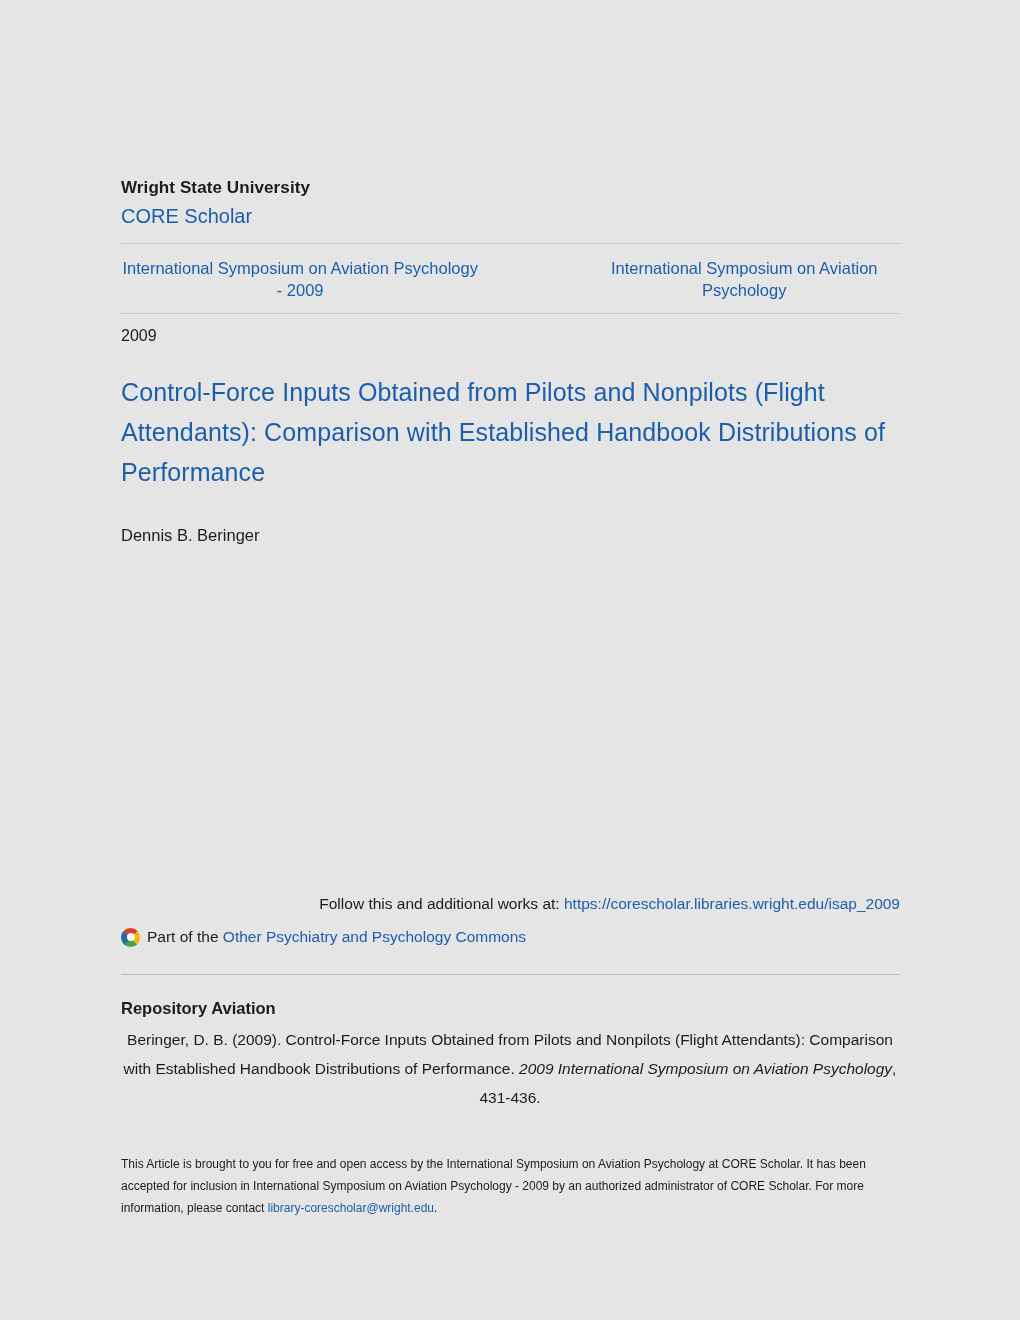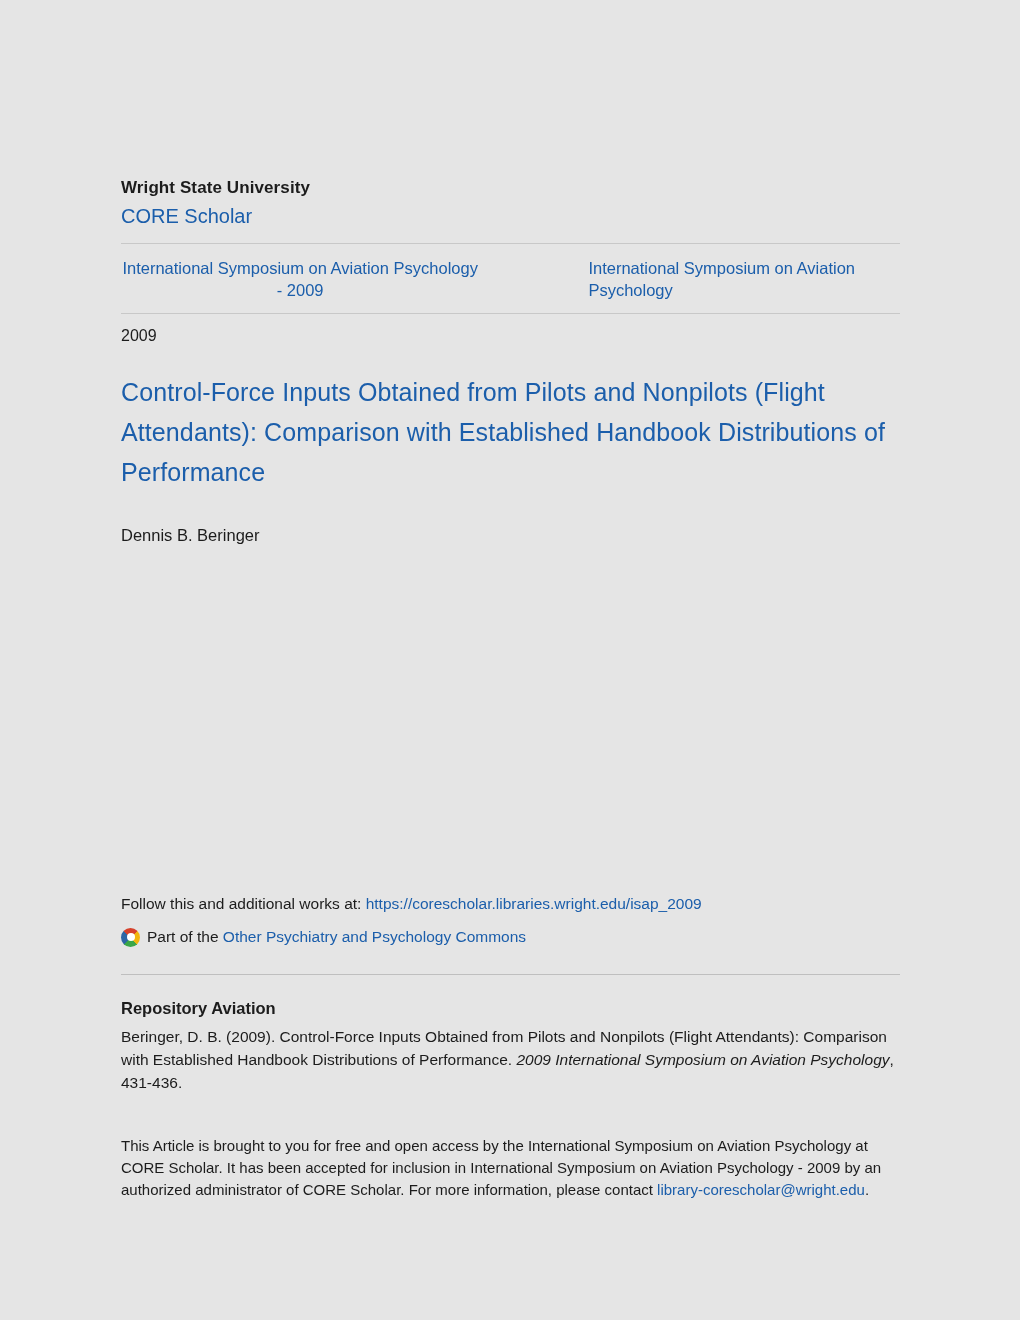"International Symposium on Aviation Psychology" .collections-row .col-right { text-align: left -> center }
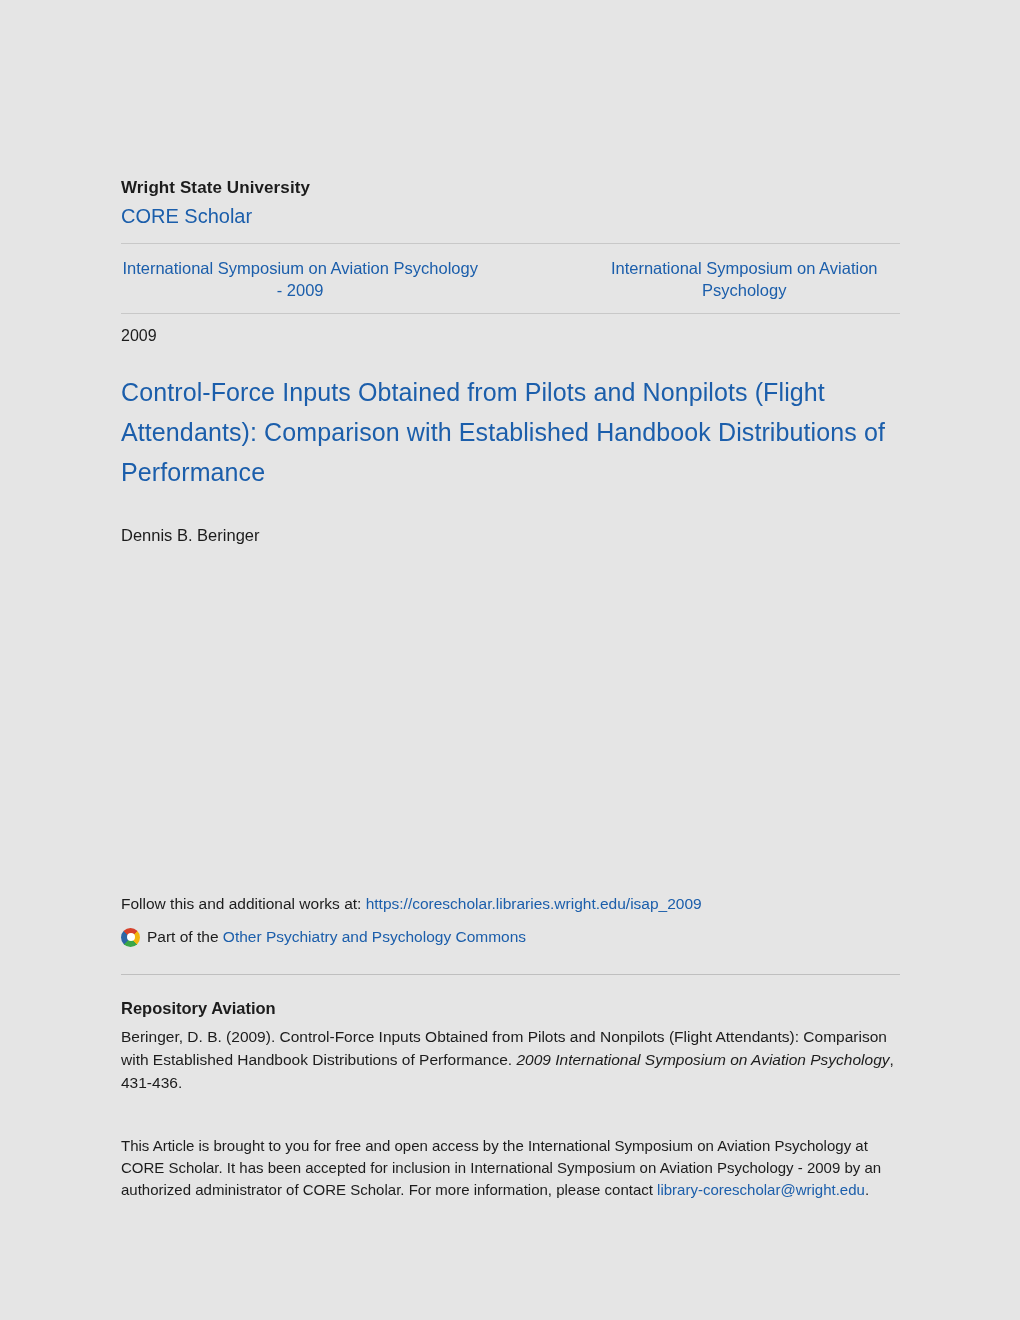"Follow this and additional works" .follow-line { text-align: none -> right }
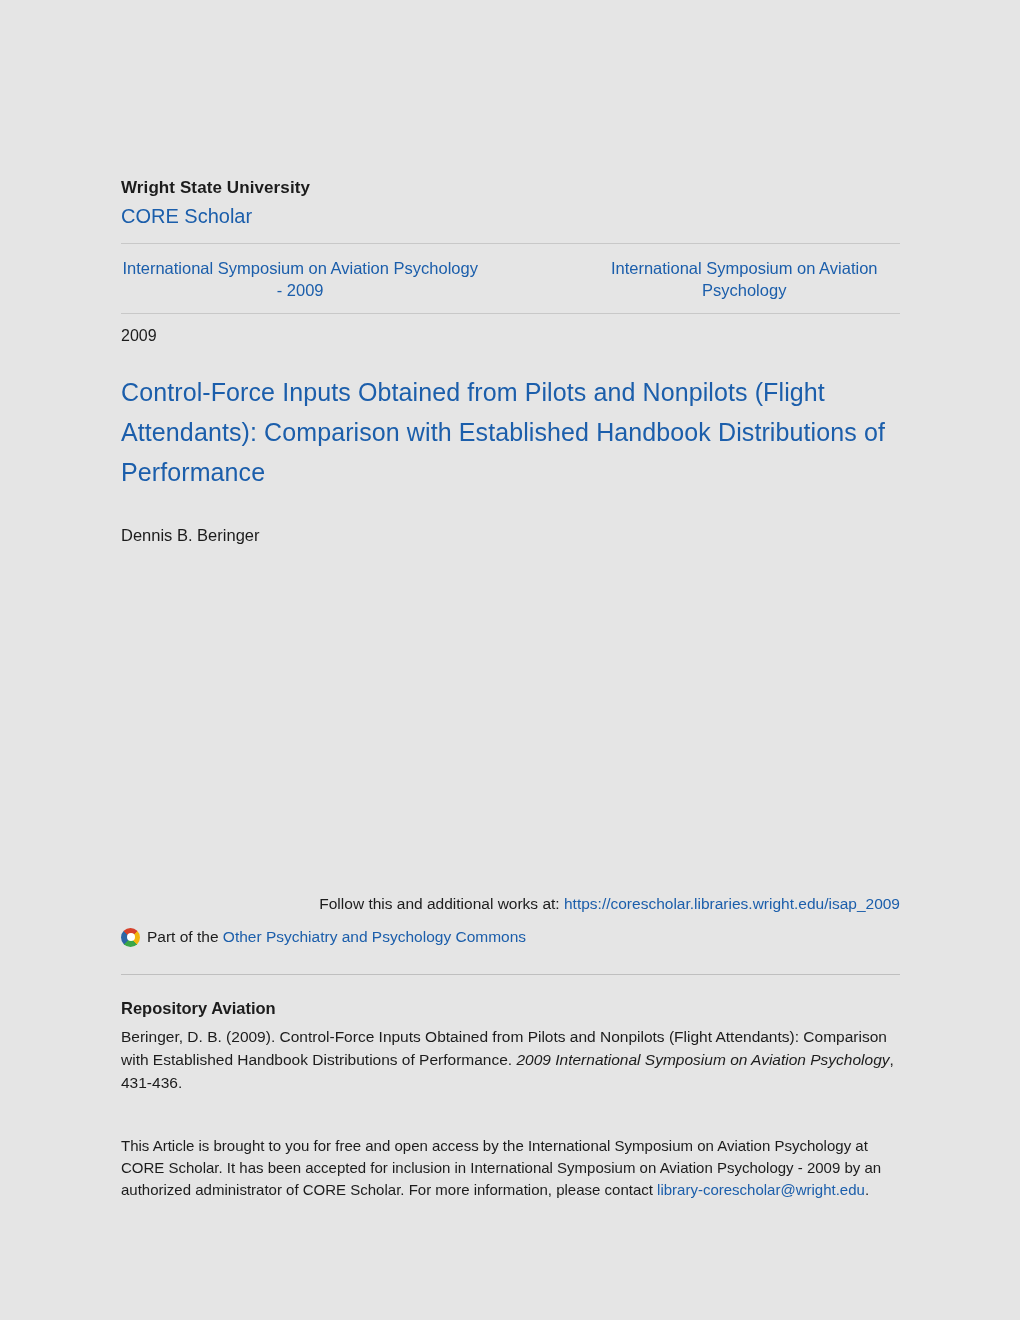"Beringer, D. B. (2009). Control-Force" .citation { line-height: 23px -> 29px; text-align: none -> center }
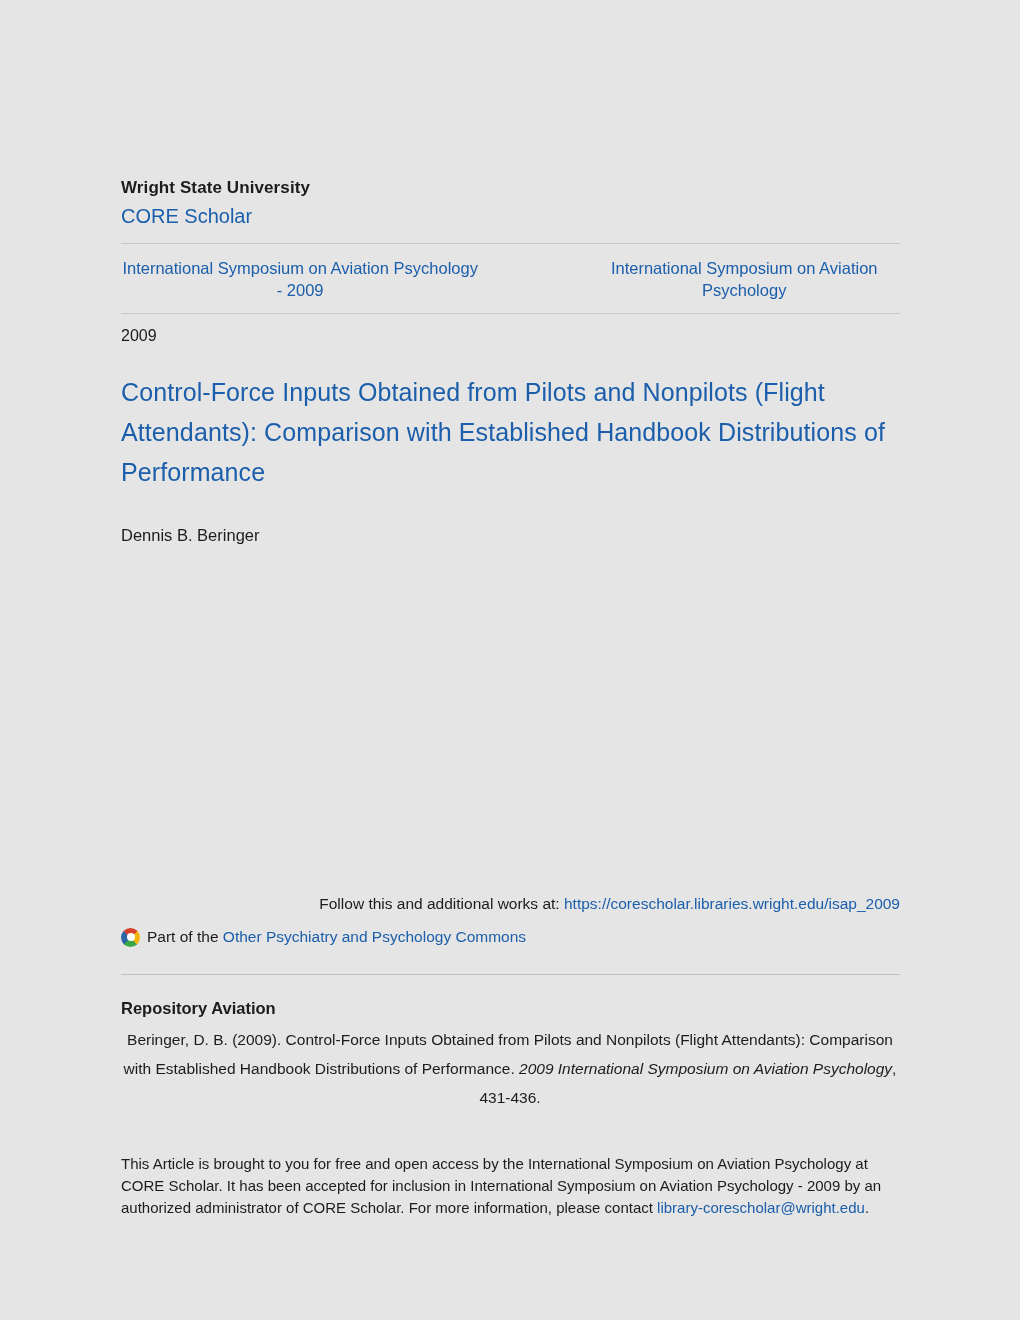"This Article is brought to" .footer-note { font-size: 15px -> 12px }
